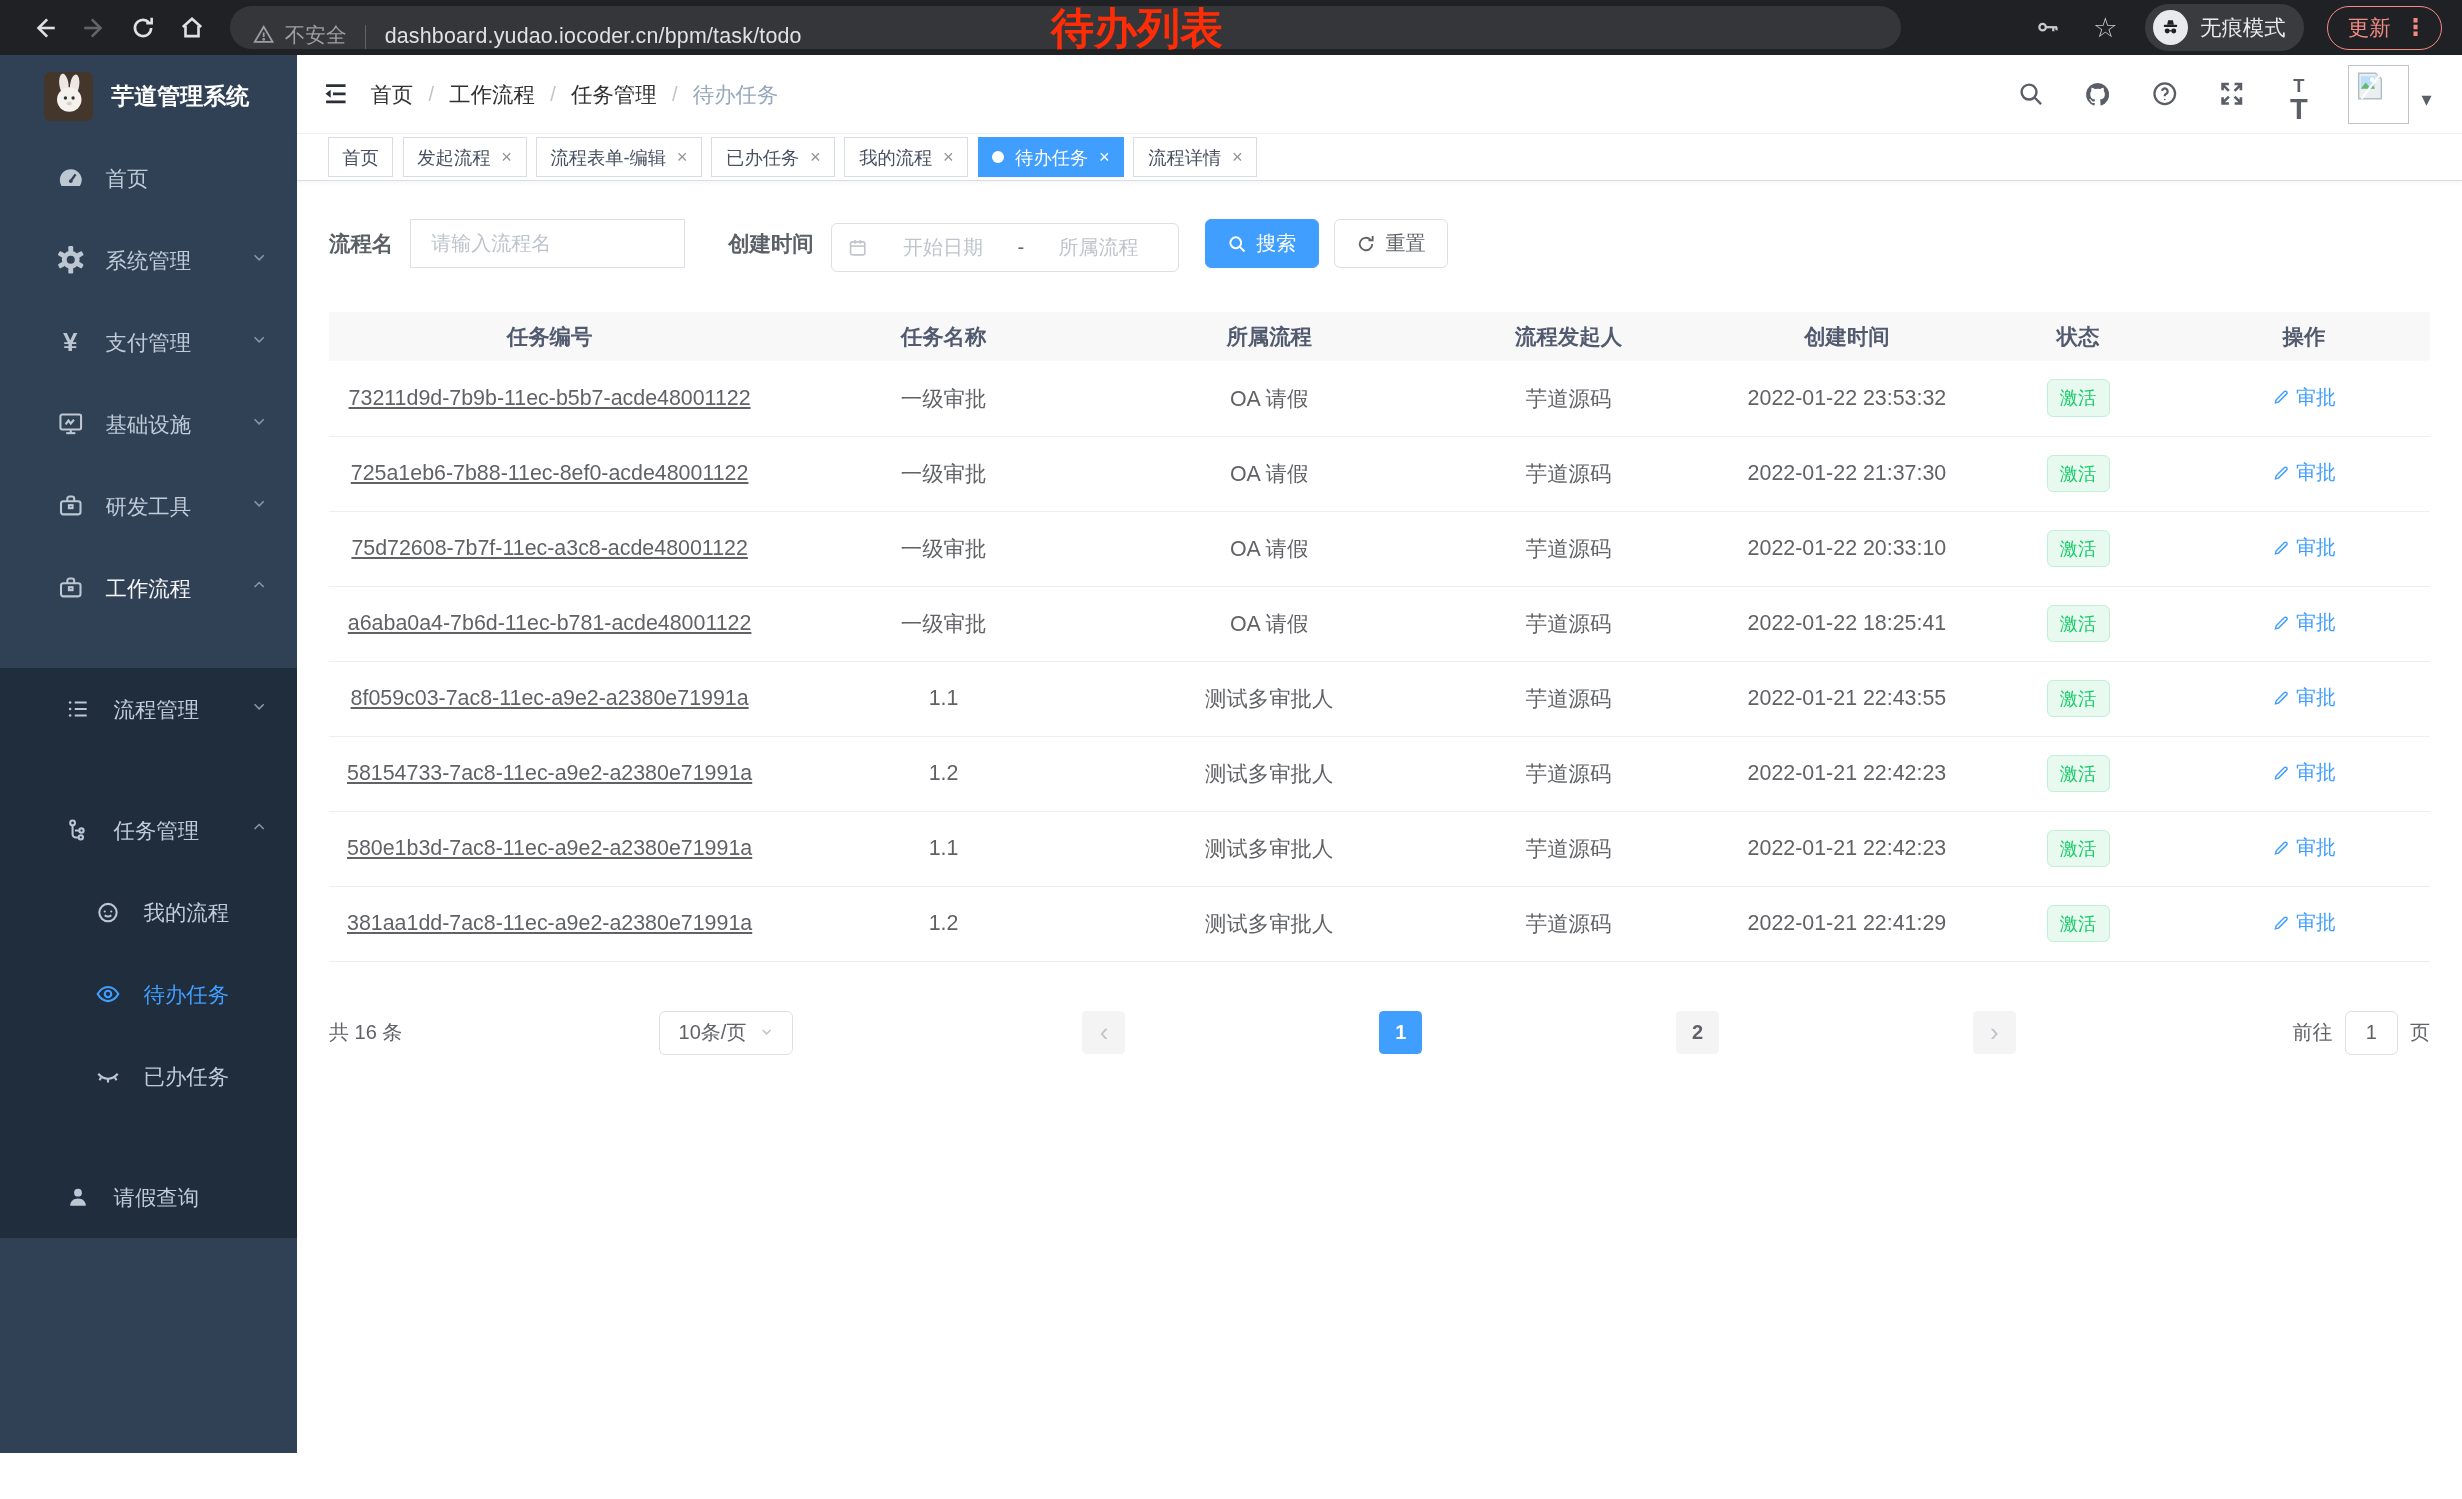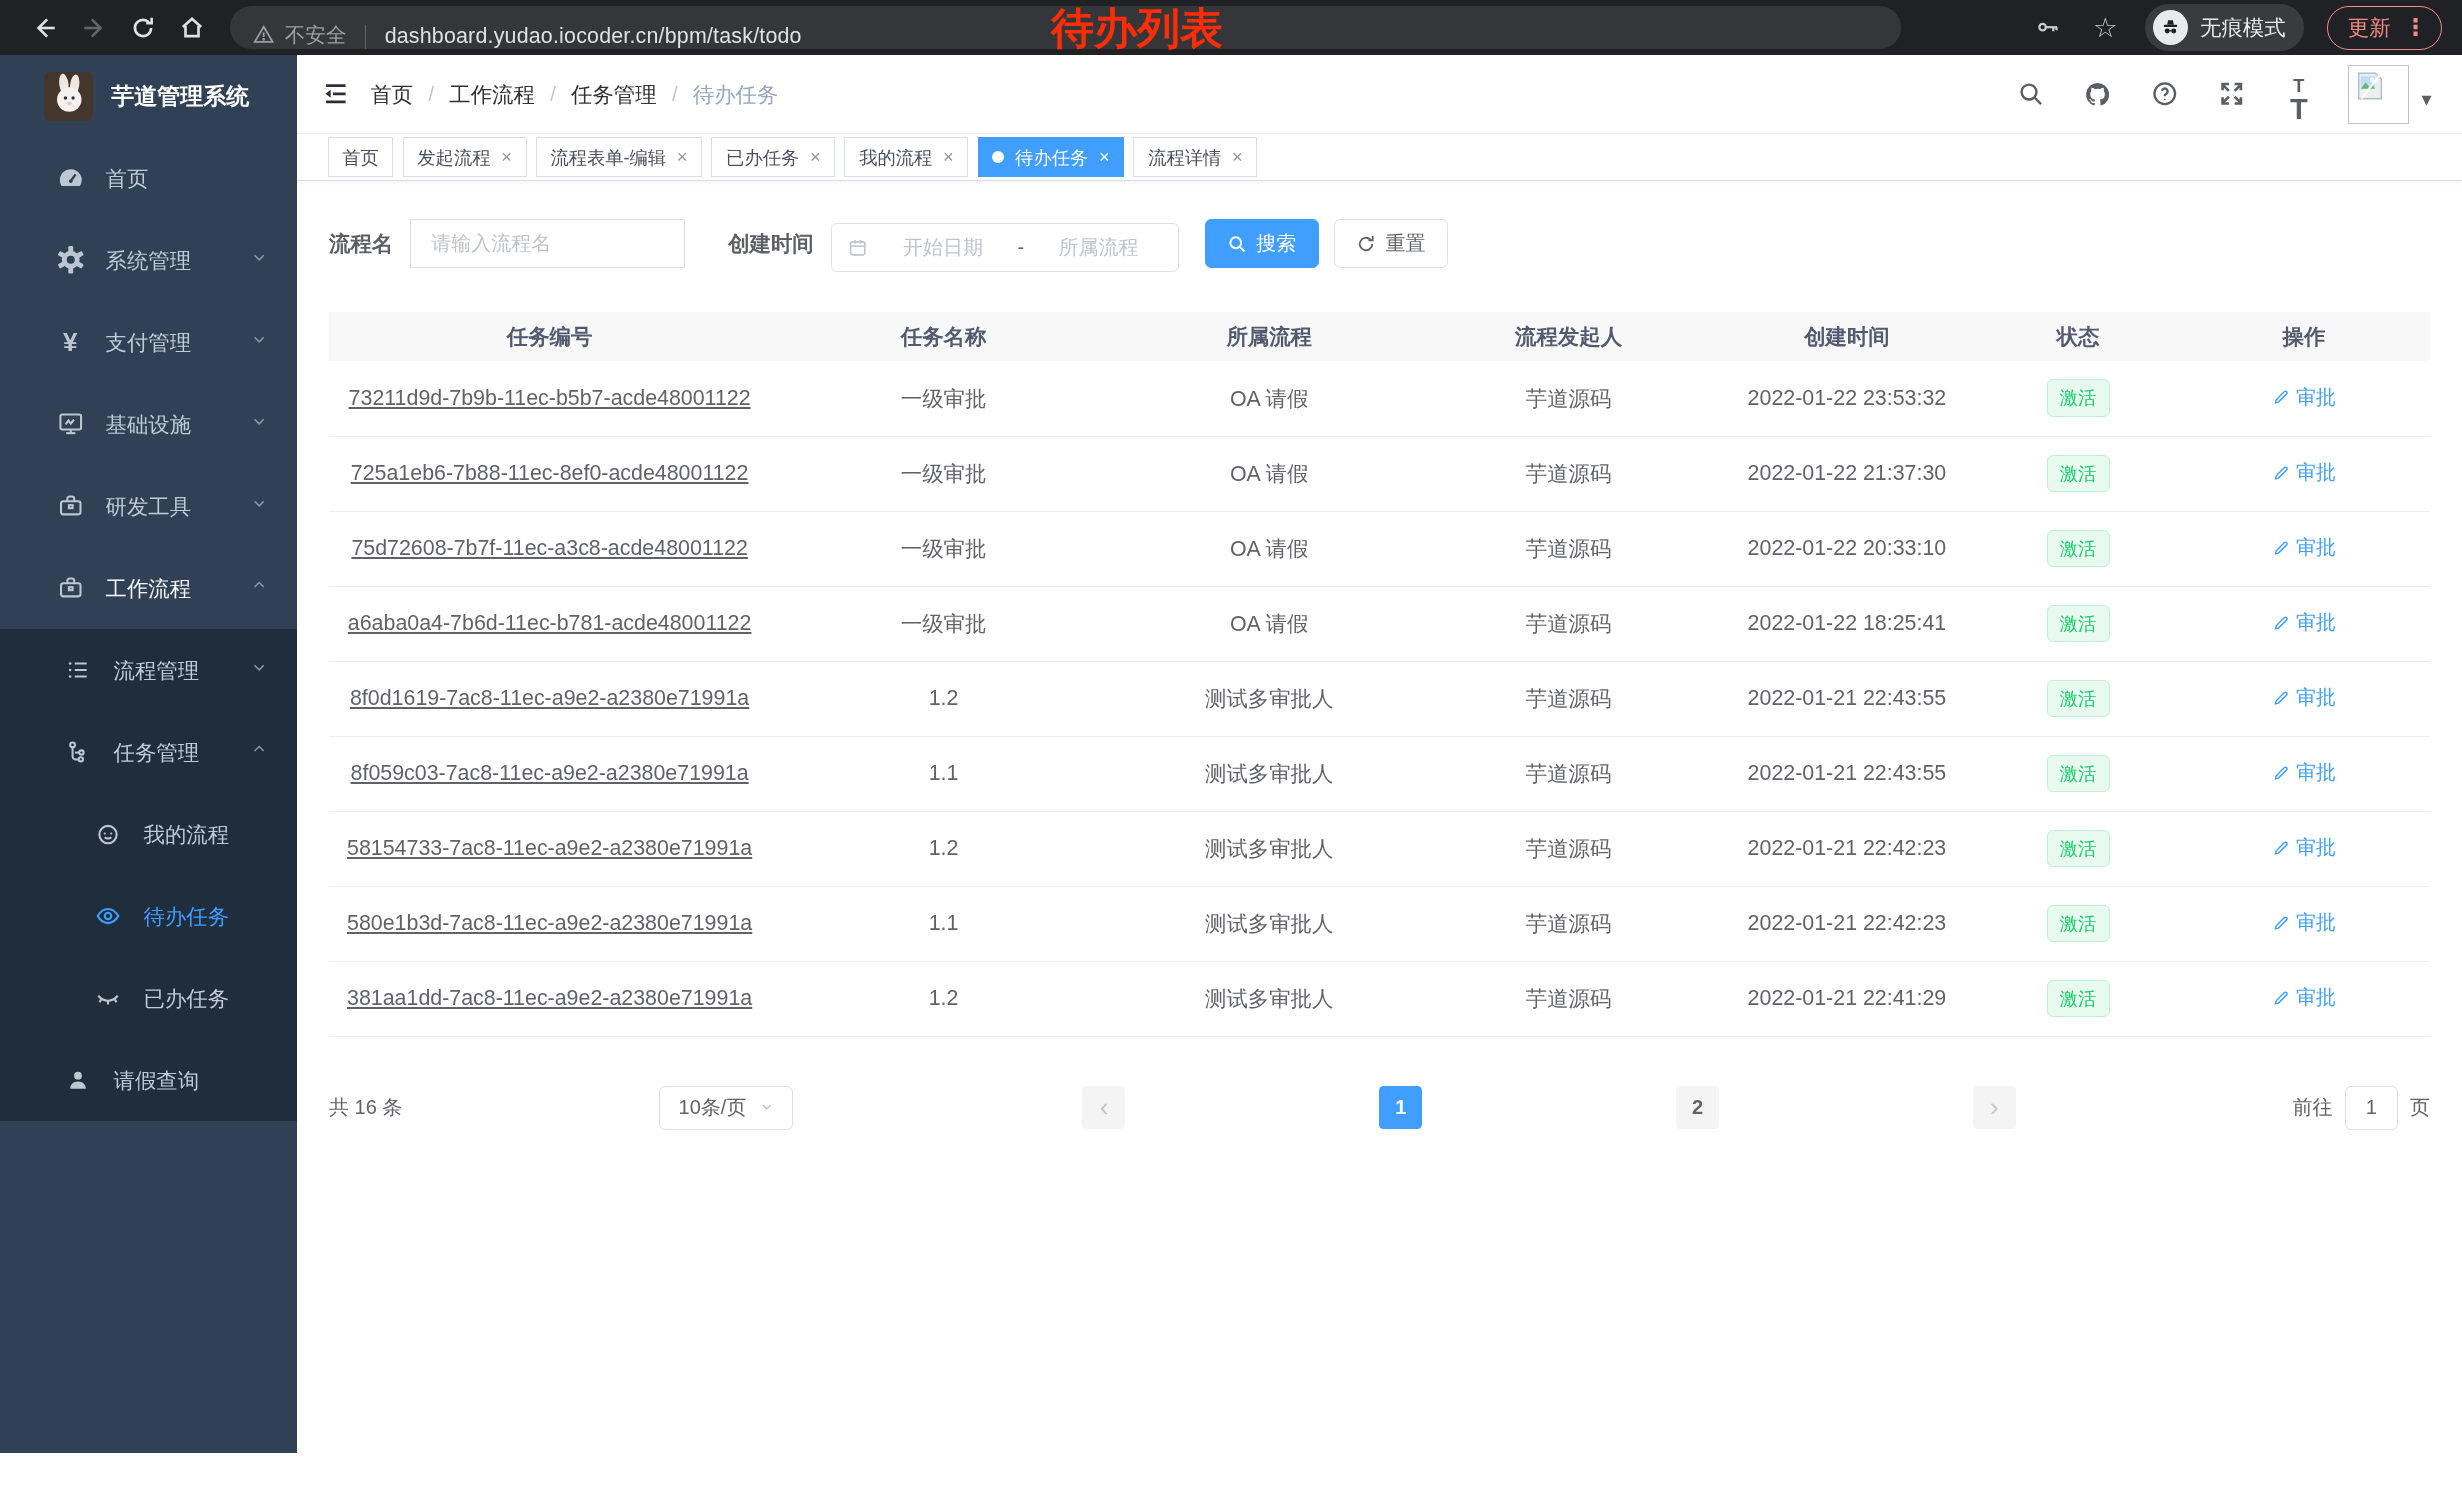"流程管理" .m-item.lvl2 { margin-top: none -> 39px }
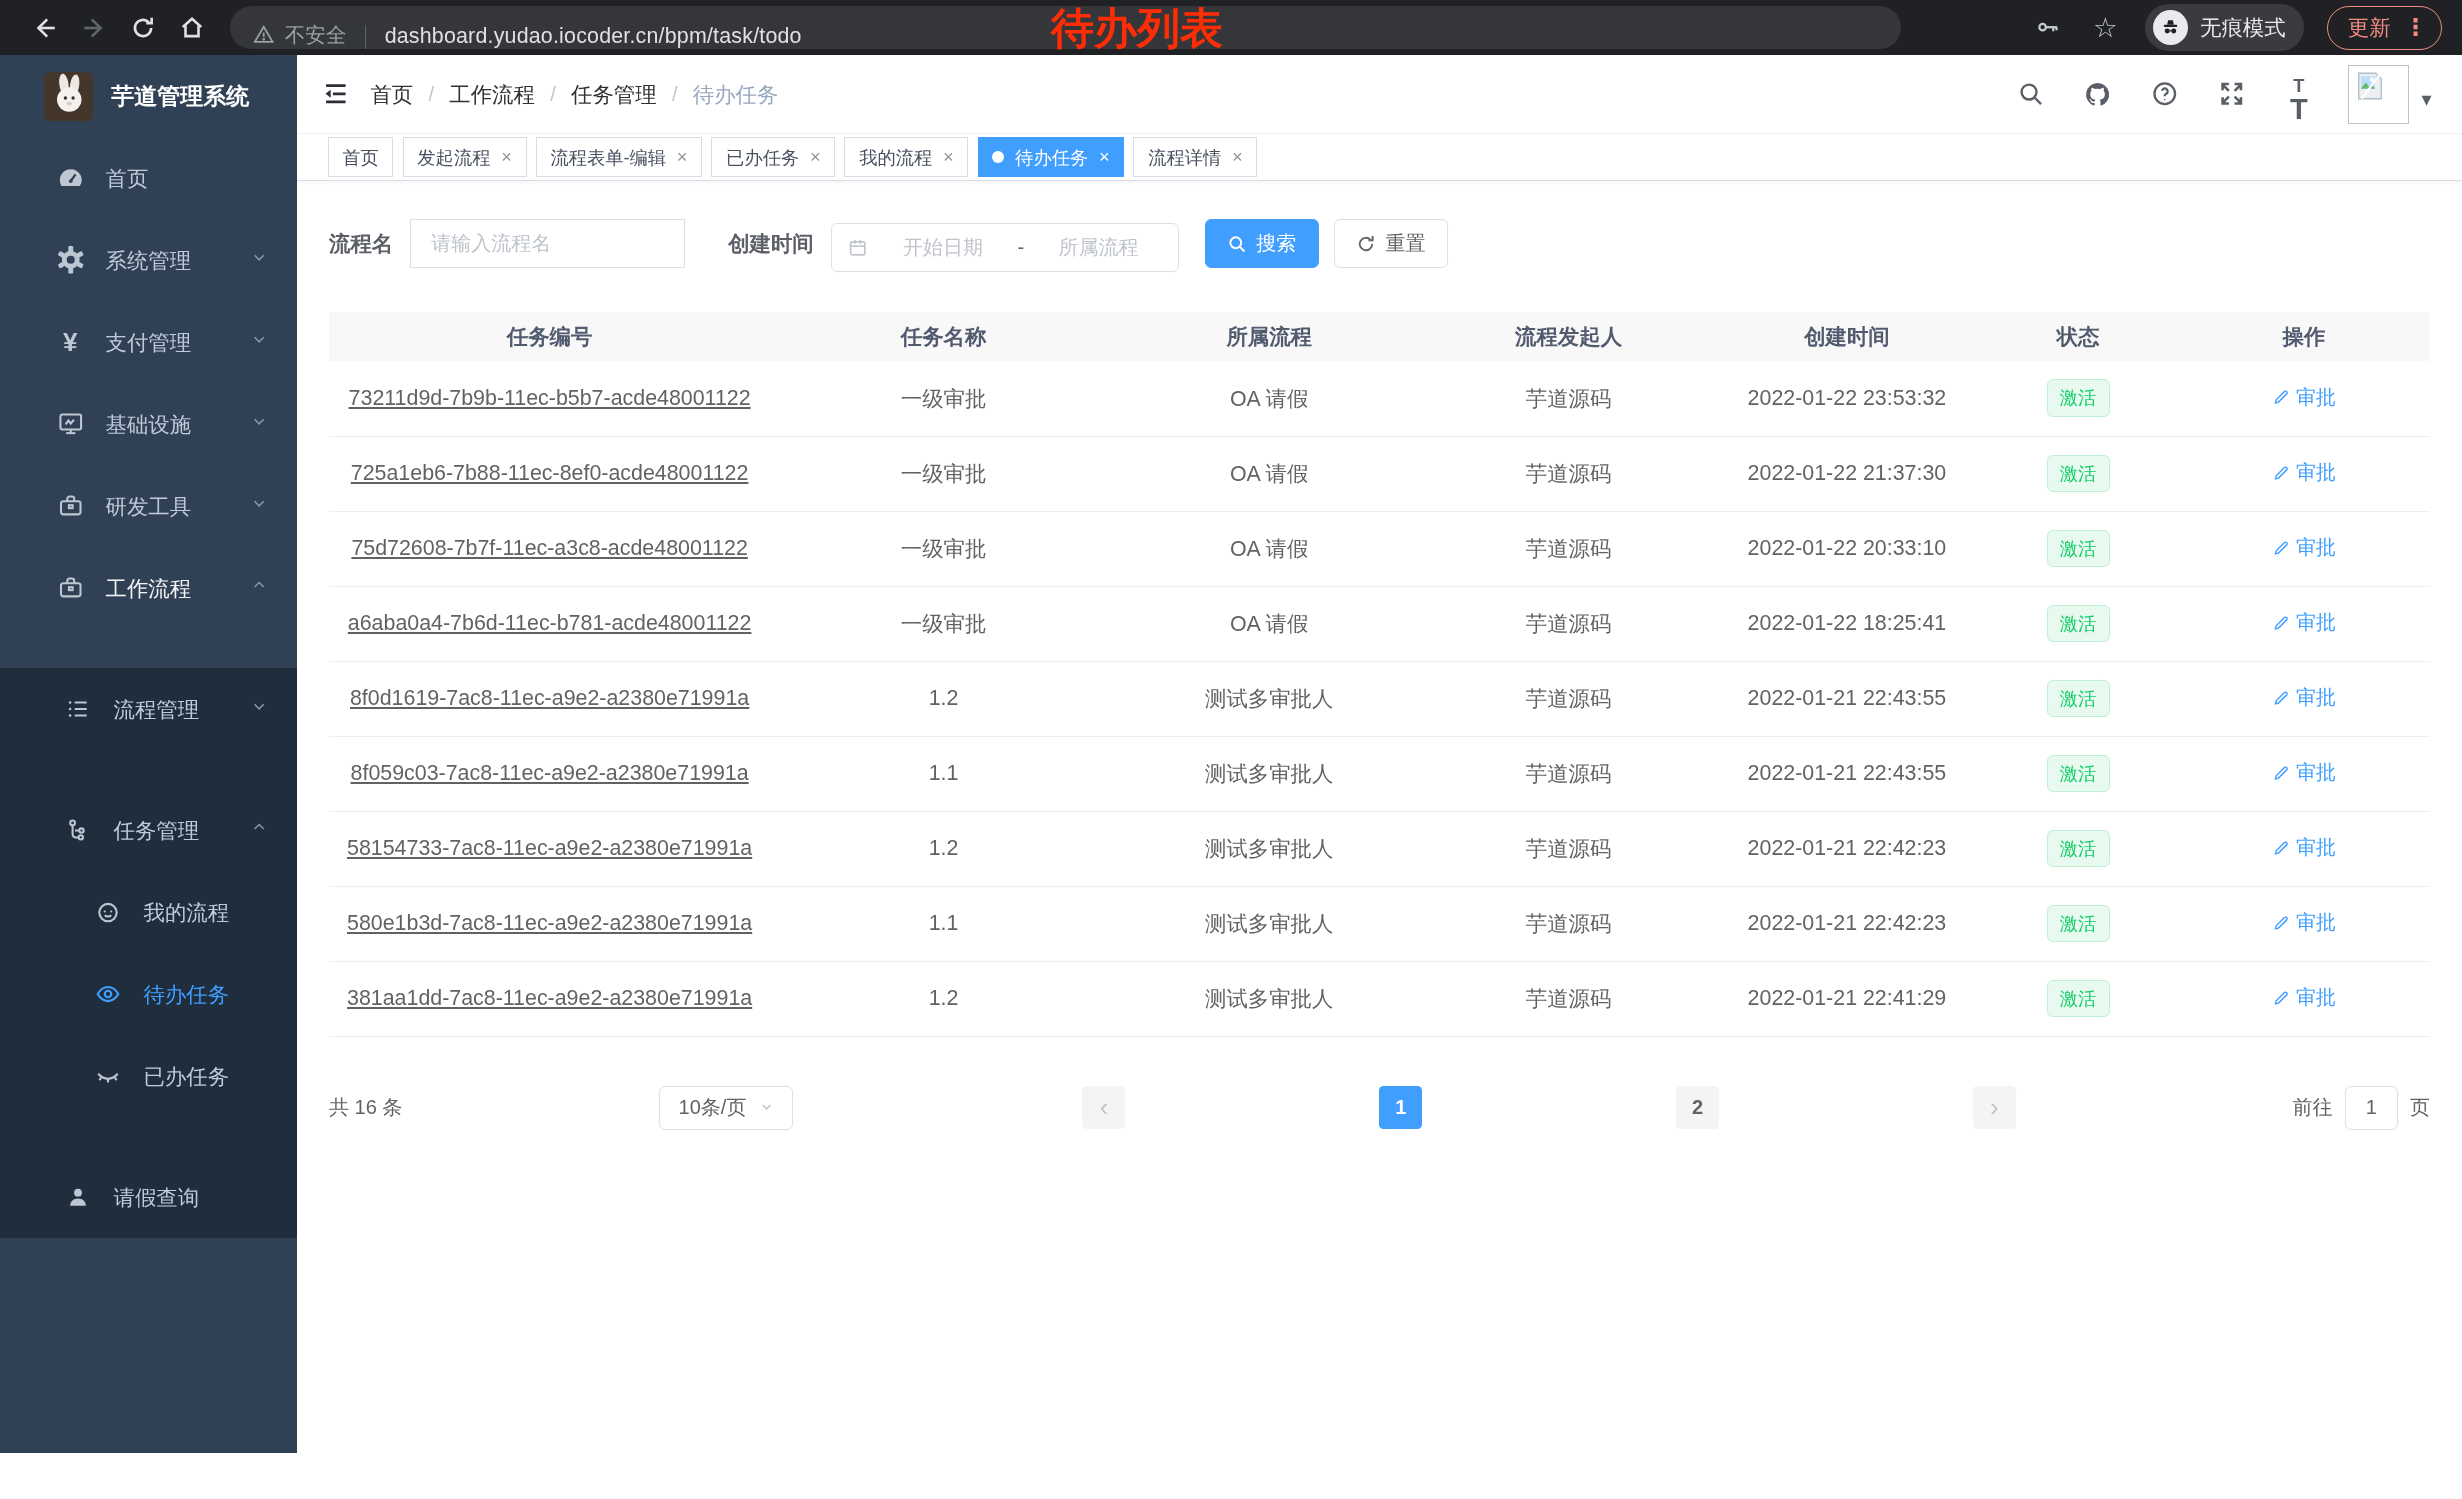"8f0d1619-7ac8-11ec-a9e2-a2380e71991a" tr { html: <tr> <td>8f0d1619-7ac8-11ec-a9e2-a2380e71991a</td> <td>1.2</td> <td>测试多审批人</td> <td>芋道源码</td> <td>2022-01-21 22:43:55</td> <td><span>激活</span></td> <td><a> <svg> <path></path> </svg> <span>审批</span> </a></td> </tr> -> none }
